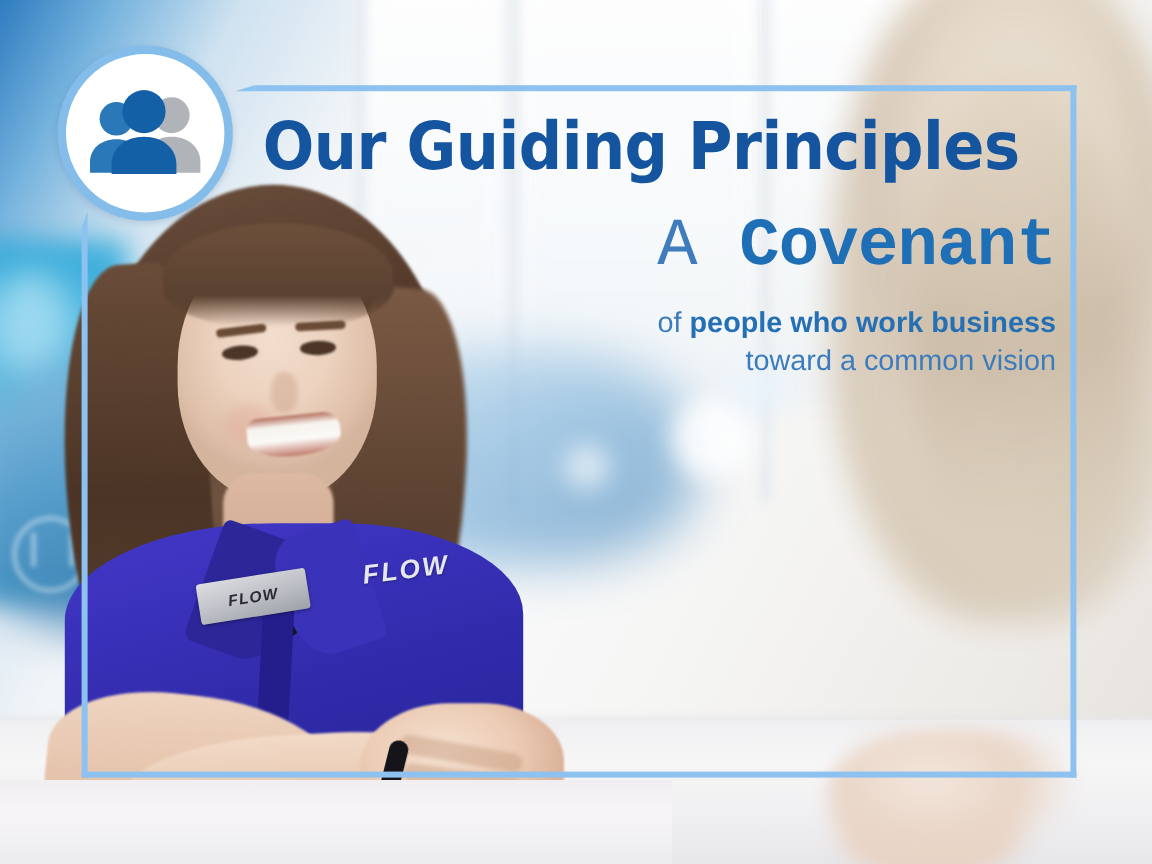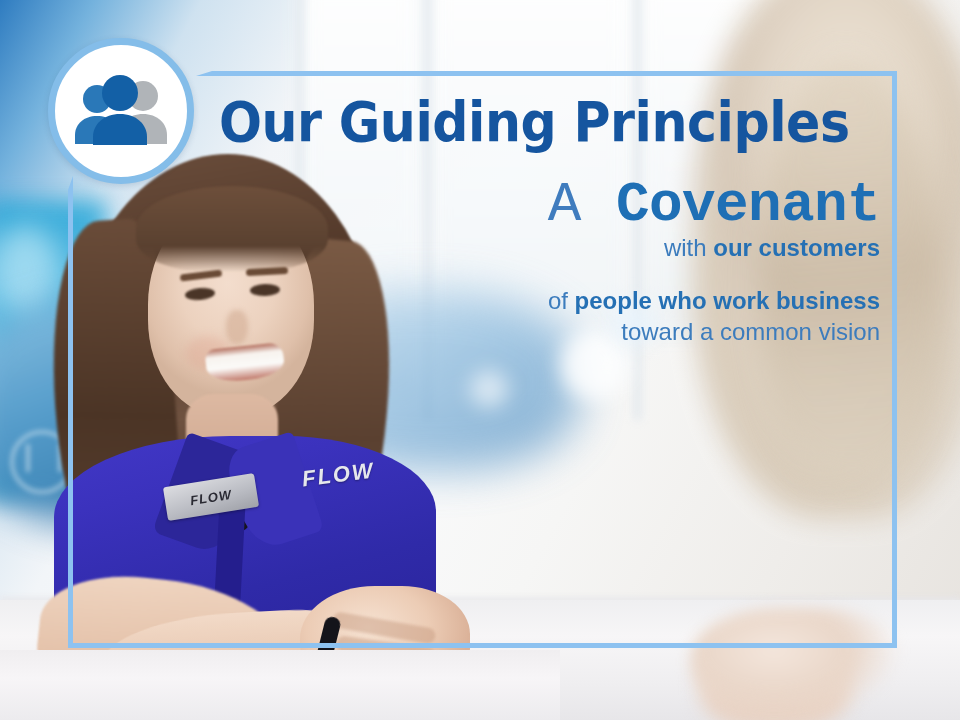"with our customers" div.p-sub { html: <div> <span>with </span><b>our customers</b> </div> -> none }
